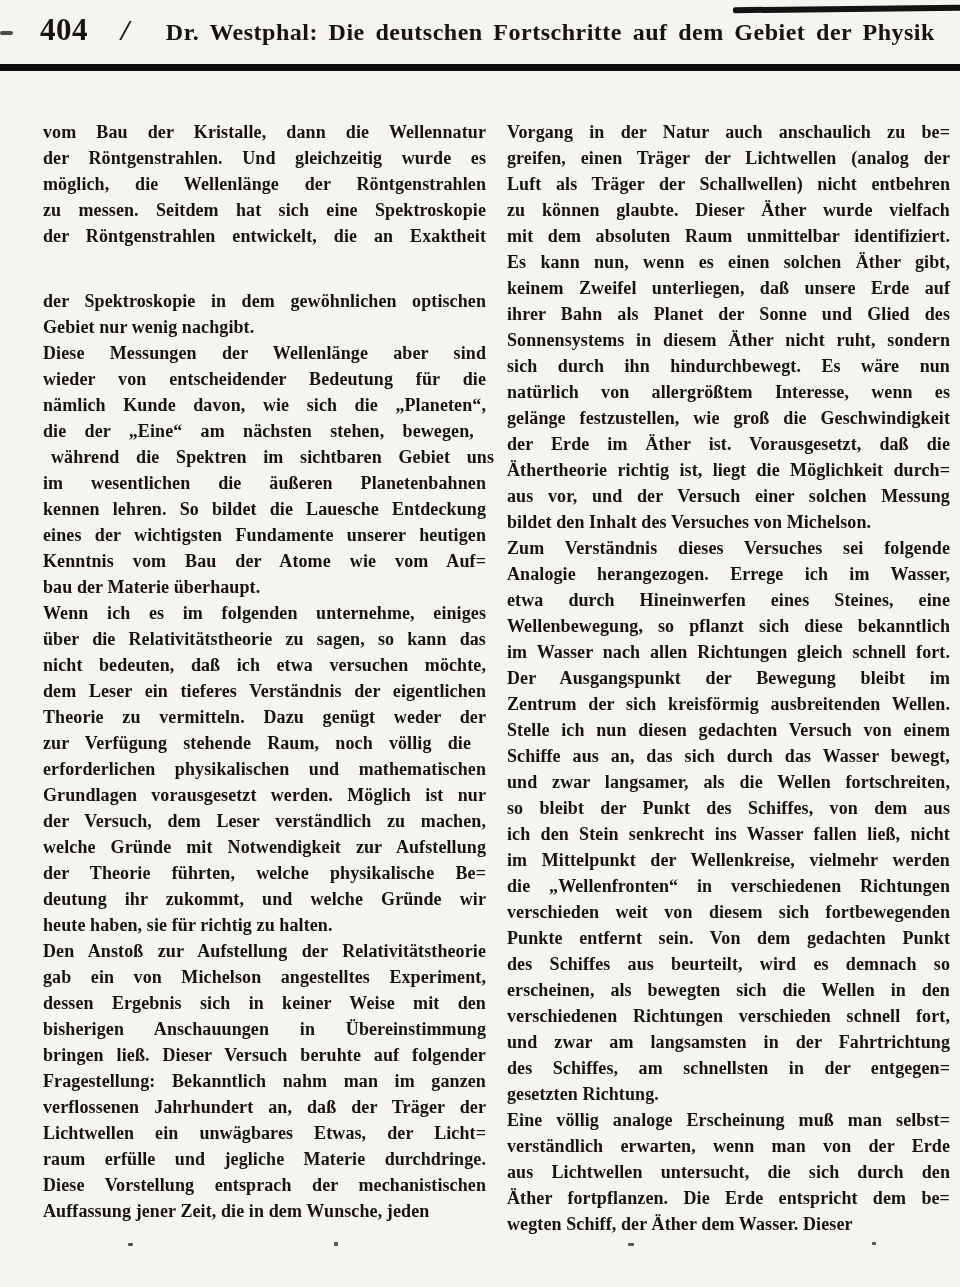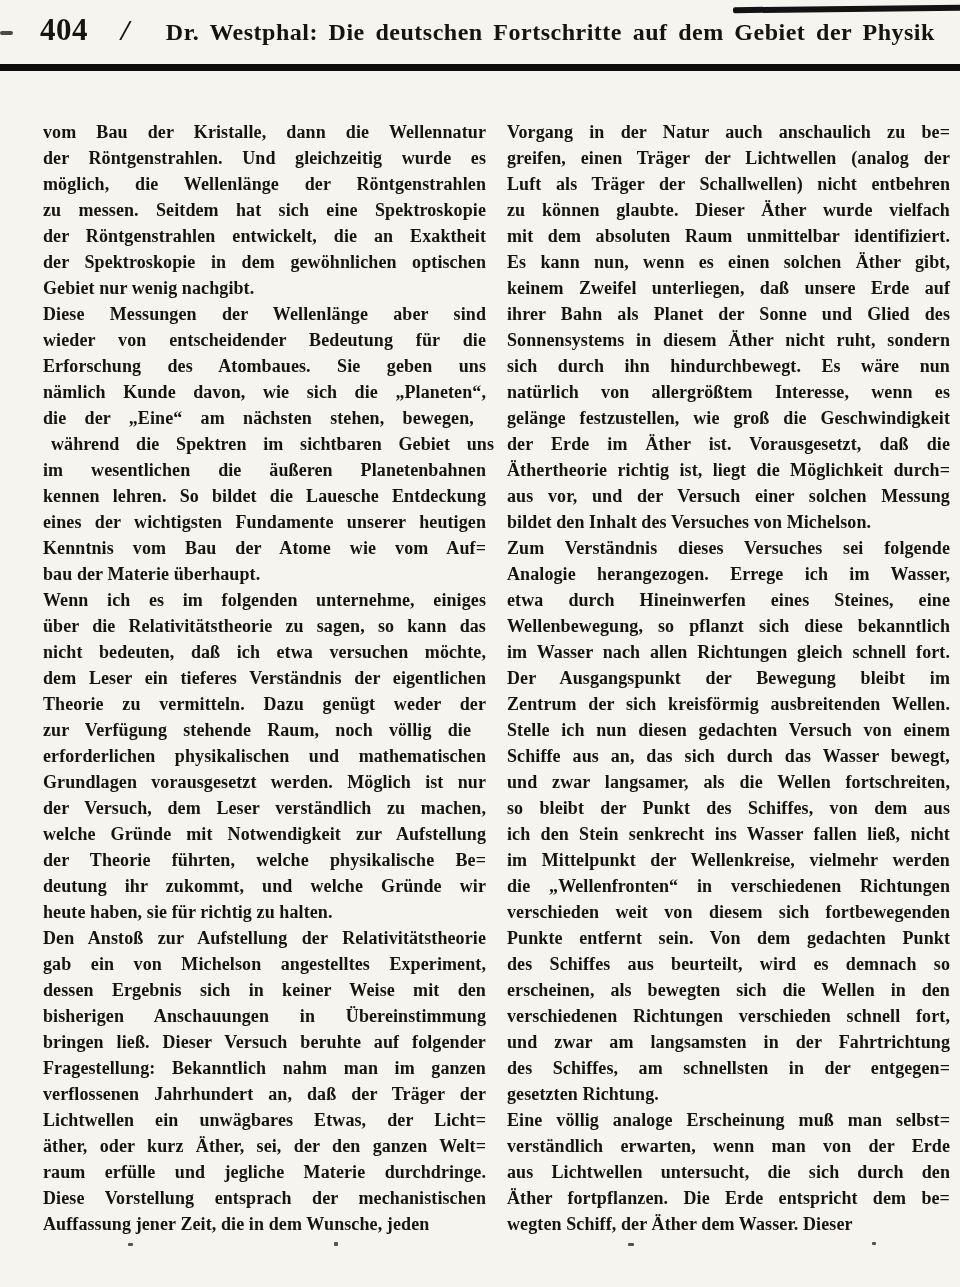"der Spektroskopie in dem gewöhnlichen" div.line { margin-top: none -> 39px }
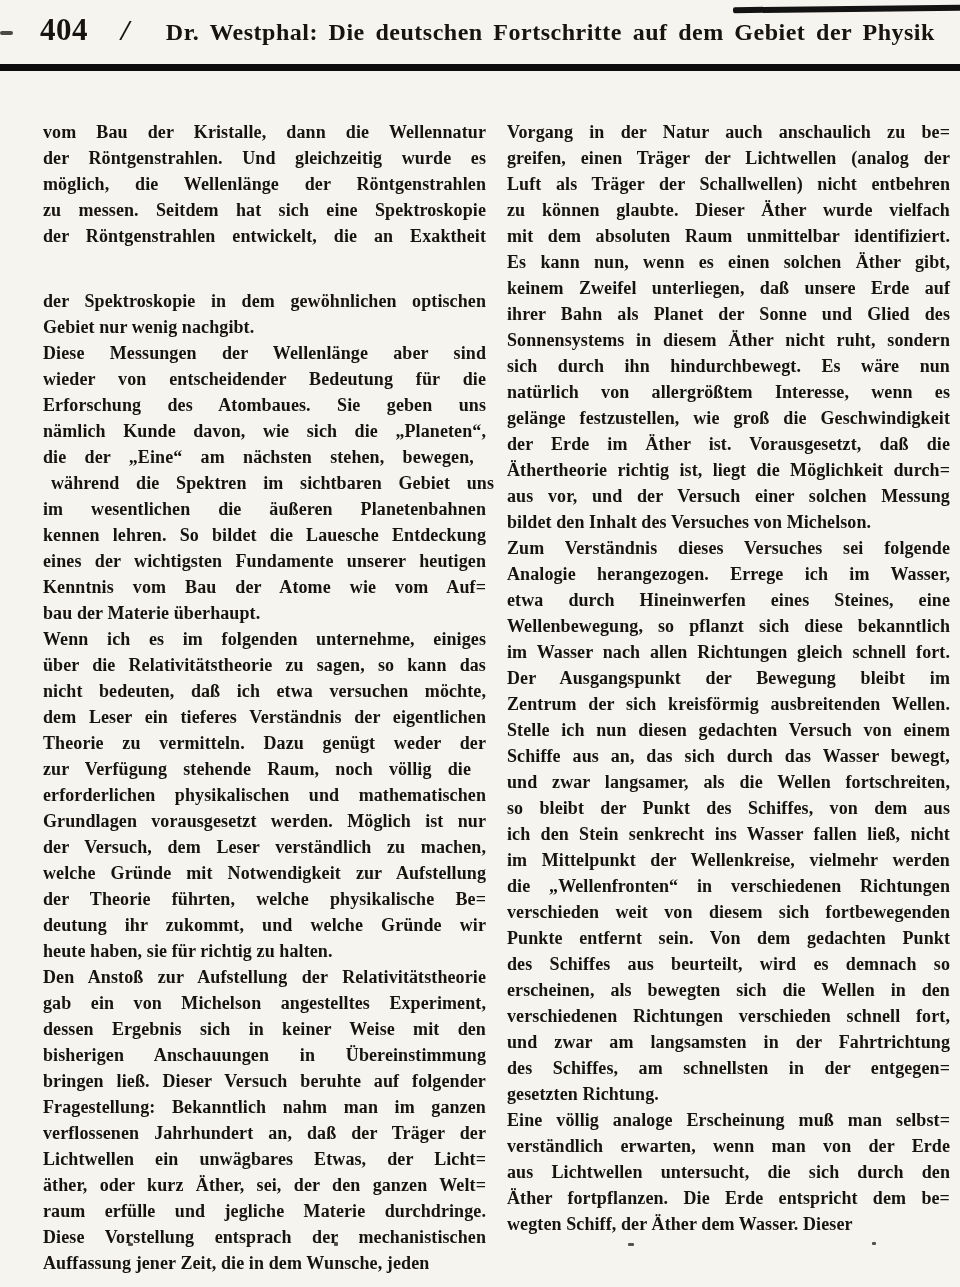"Erforschung des Atombaues. Sie geben" div.line { html: <div><span>Erforschung des Atombaues. Sie geben uns</span></div> -> none }
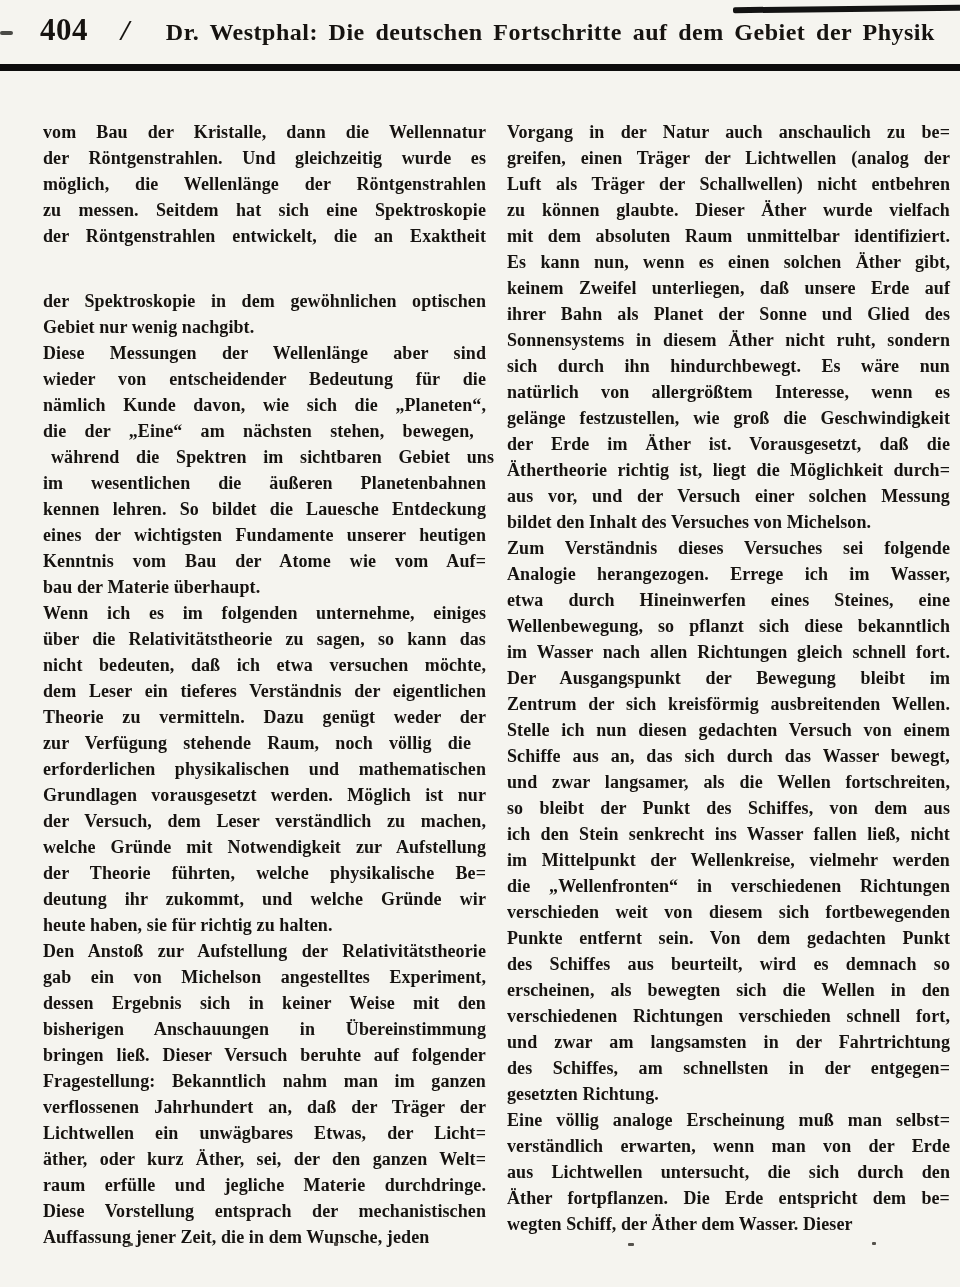"äther, oder kurz Äther, sei," div.line { html: <div><span>äther, oder kurz Äther, sei, der den ganzen Welt=</span></div> -> none }
